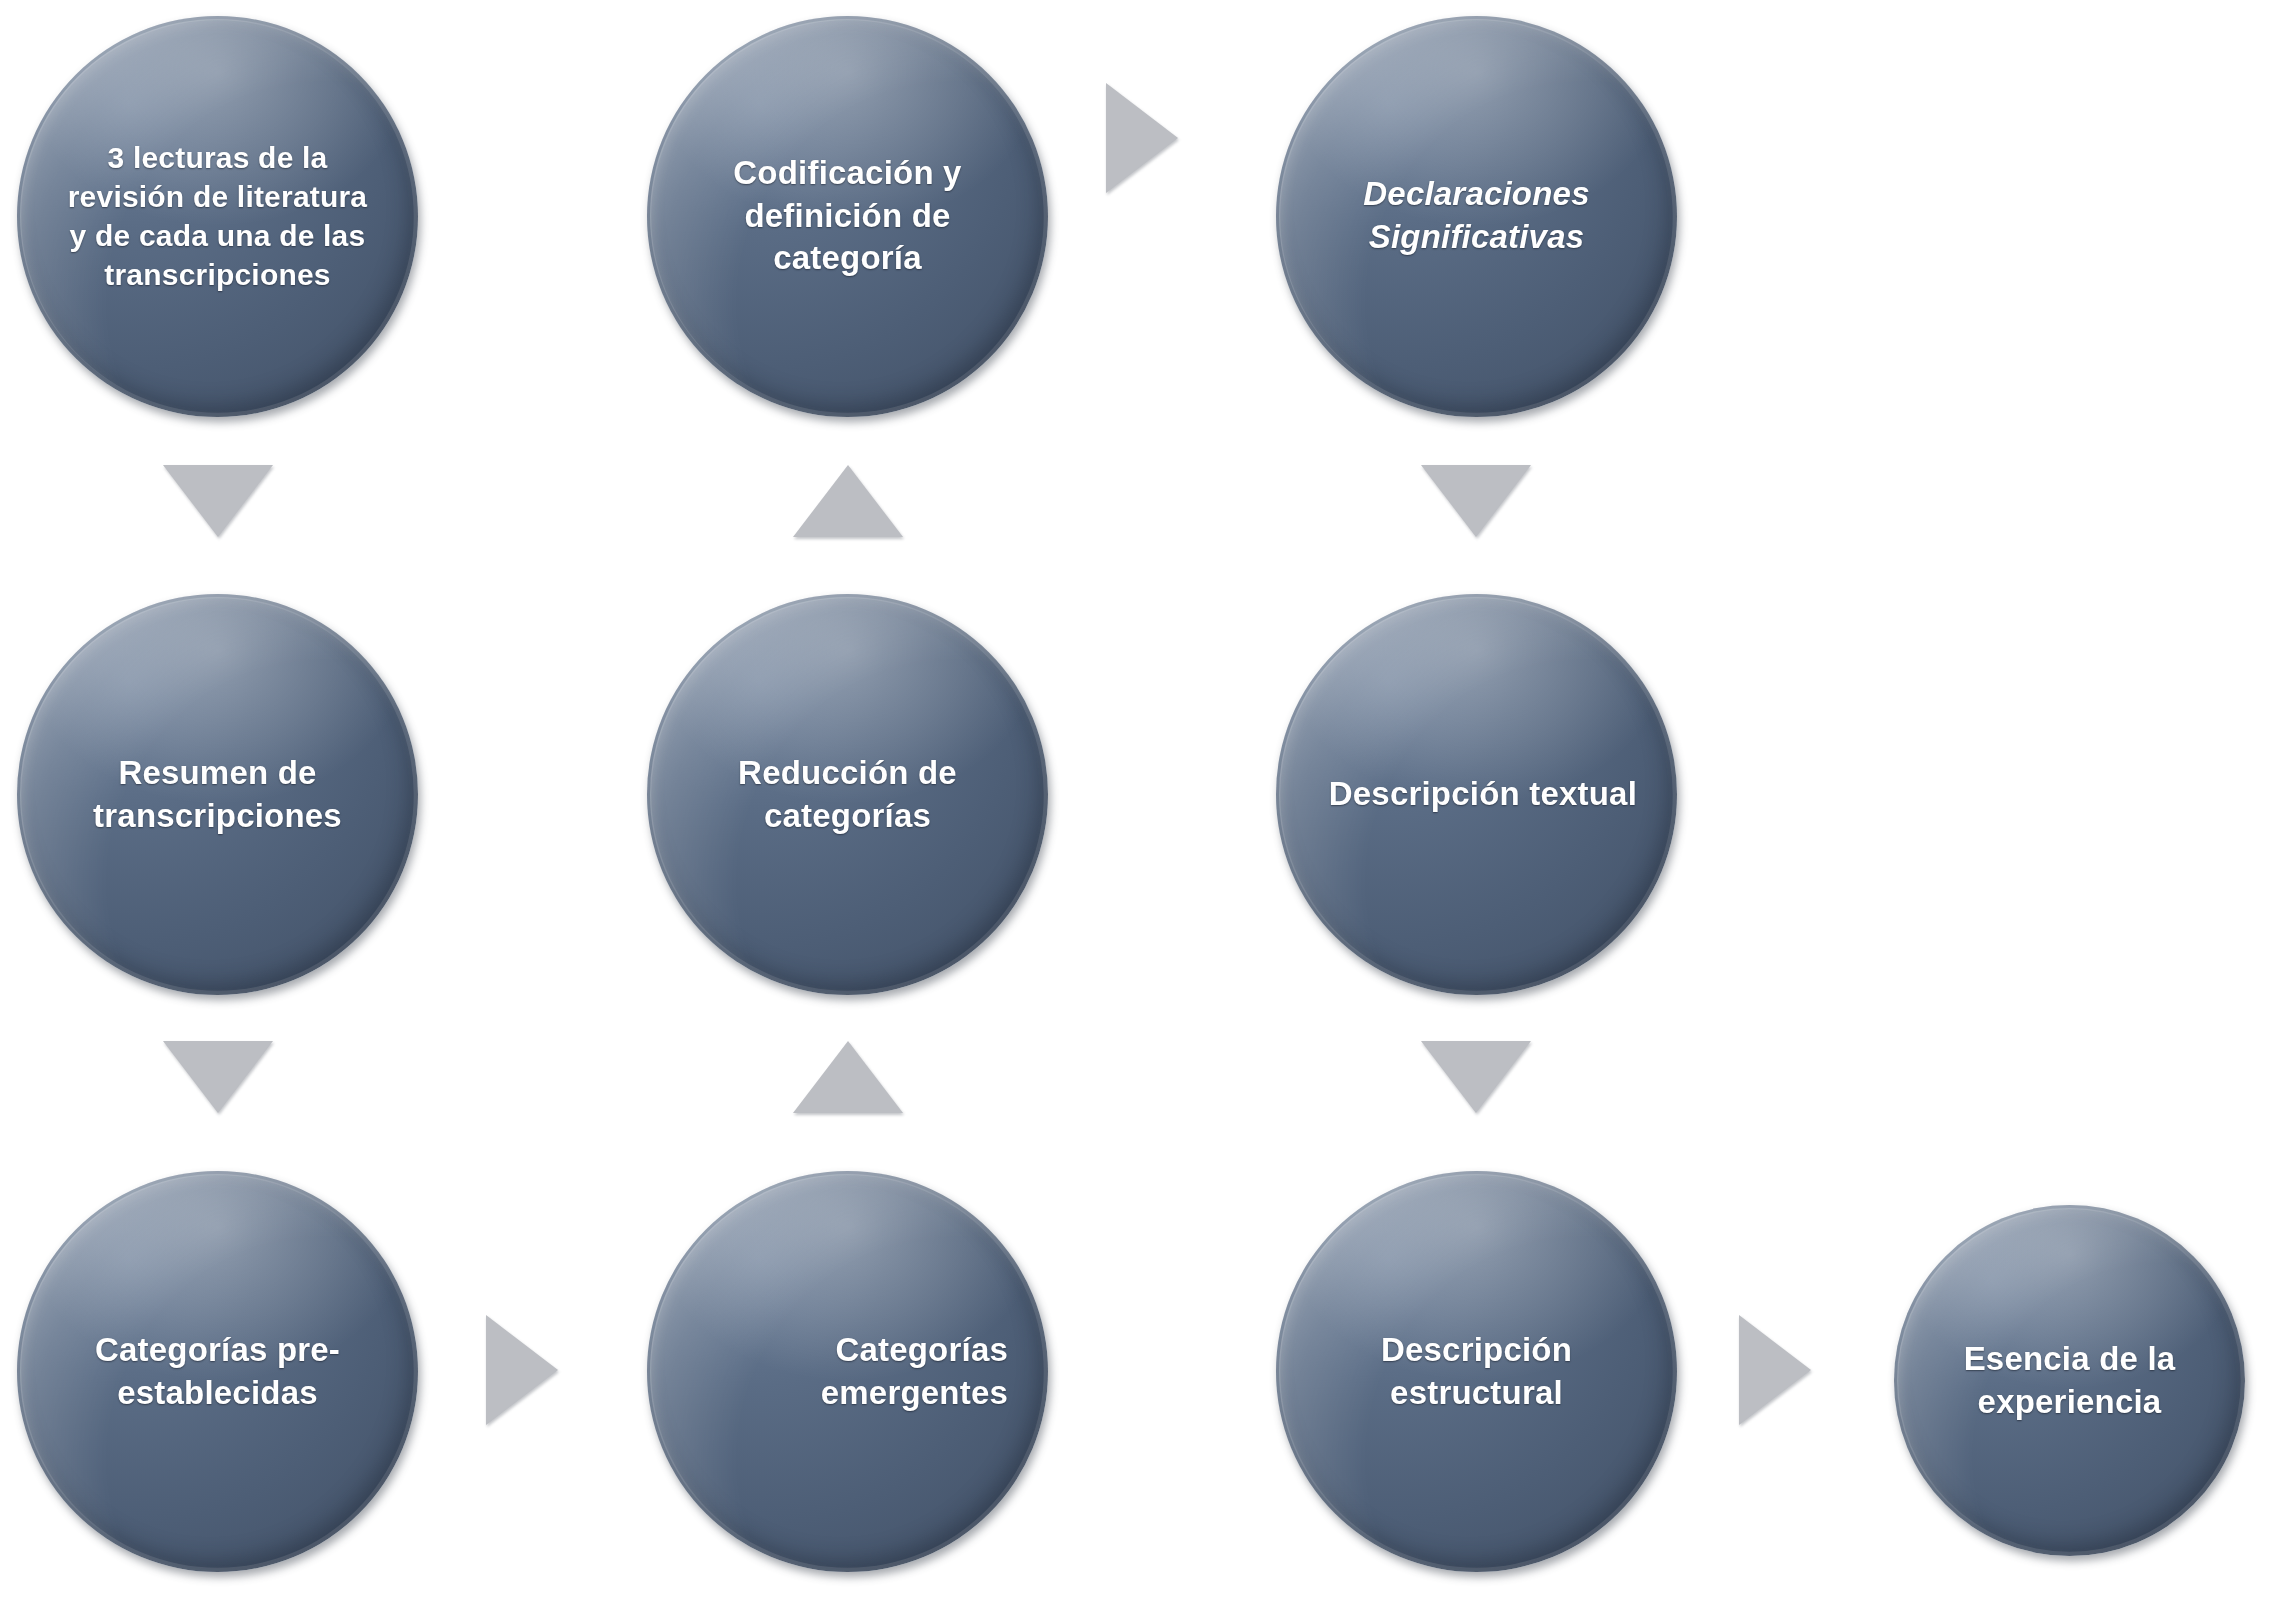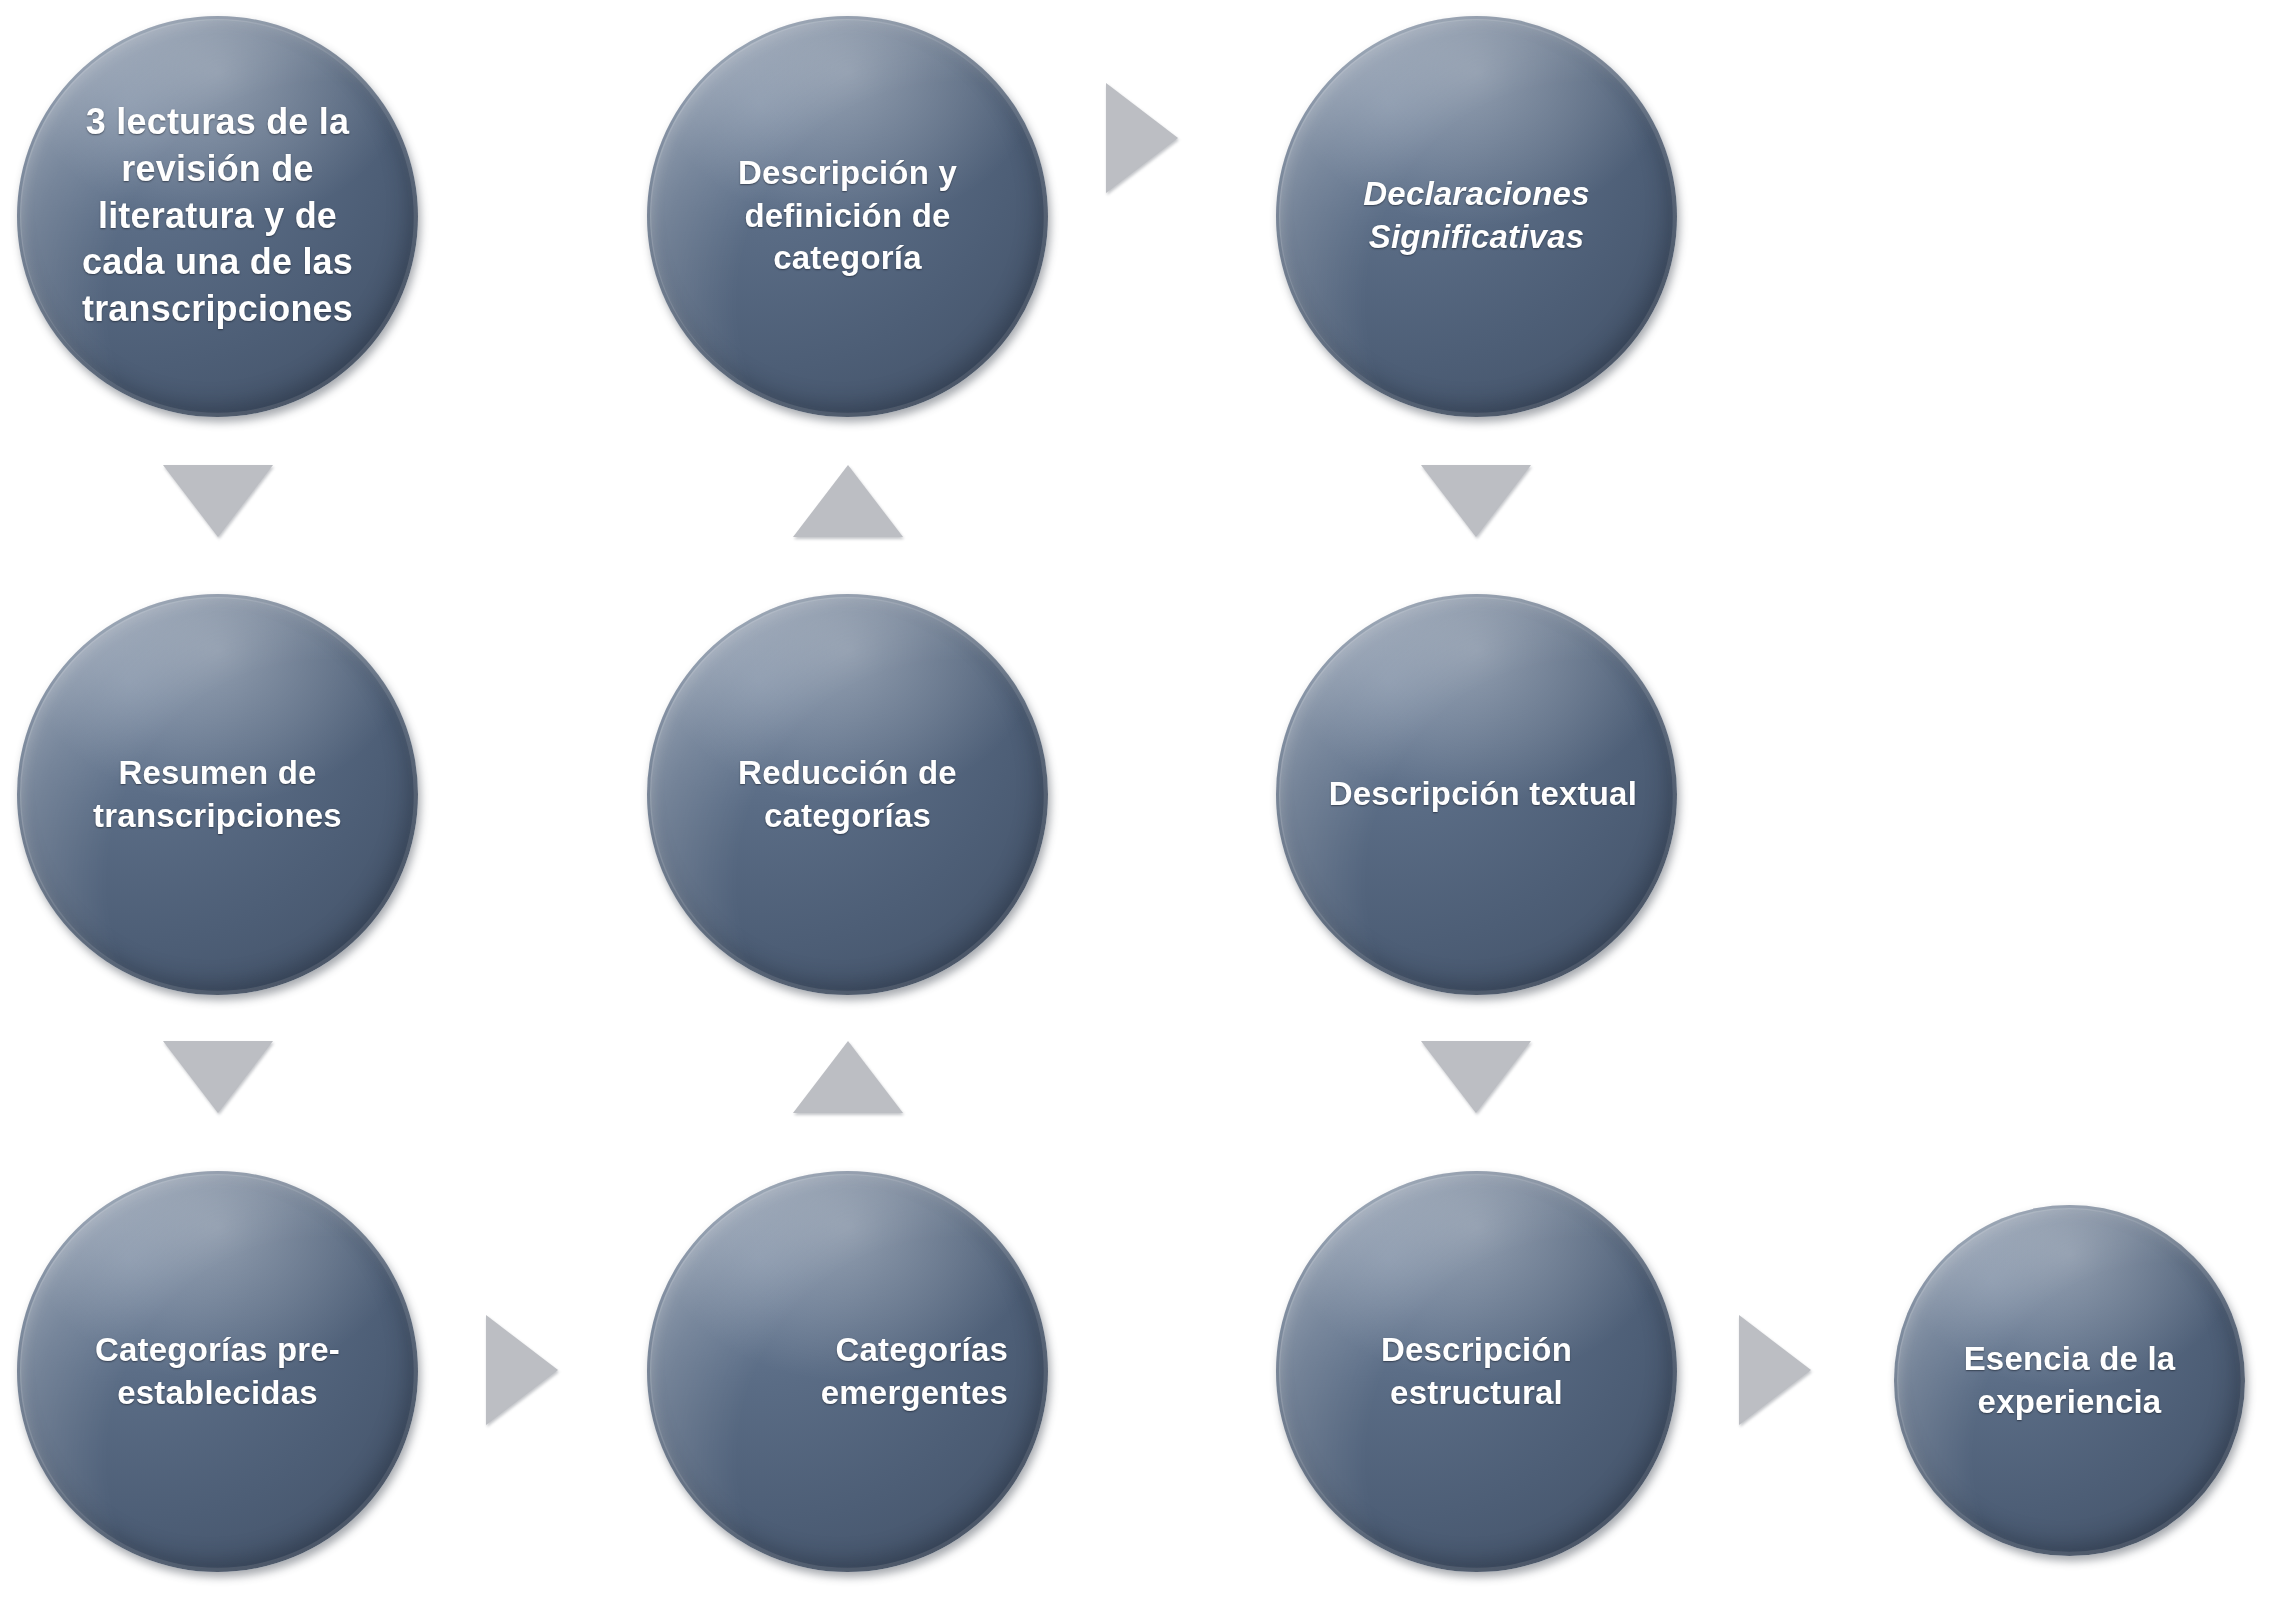"3 lecturas de la revisión" .size-36 { font-size: 36px -> 30px }
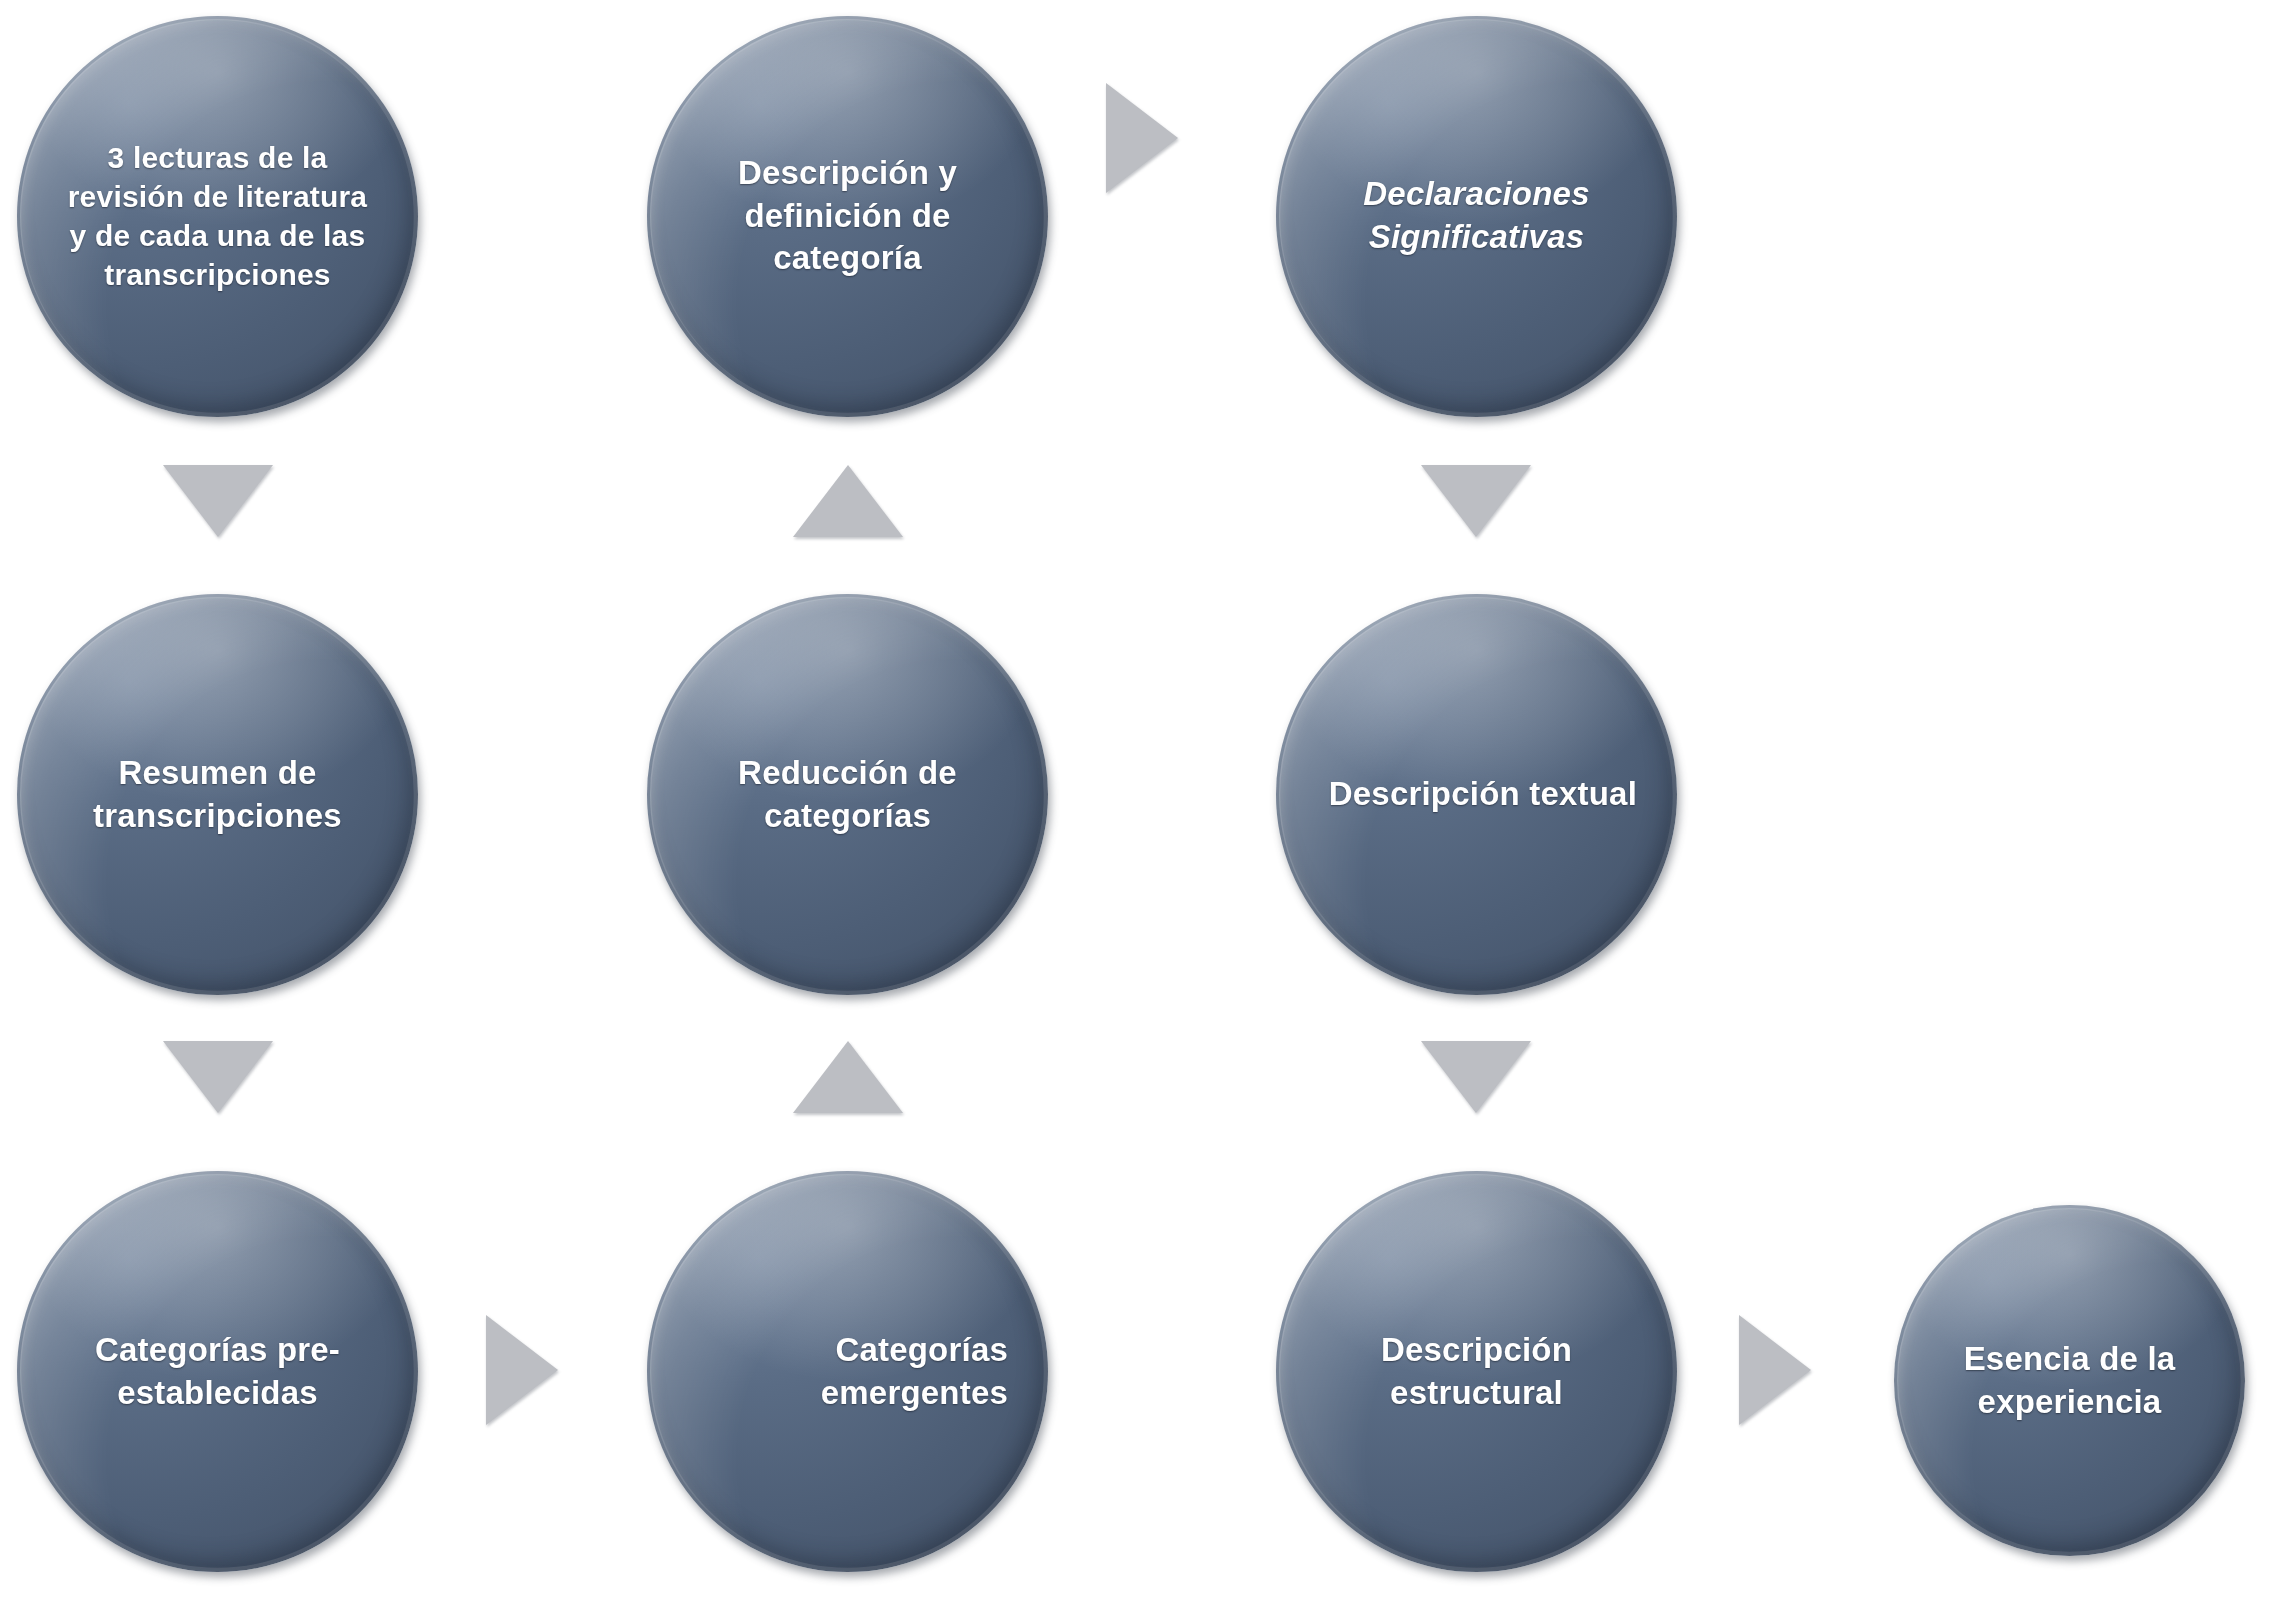"Descripción y definición de categoría" span.node-label { text: Descripción -> Codificación }
